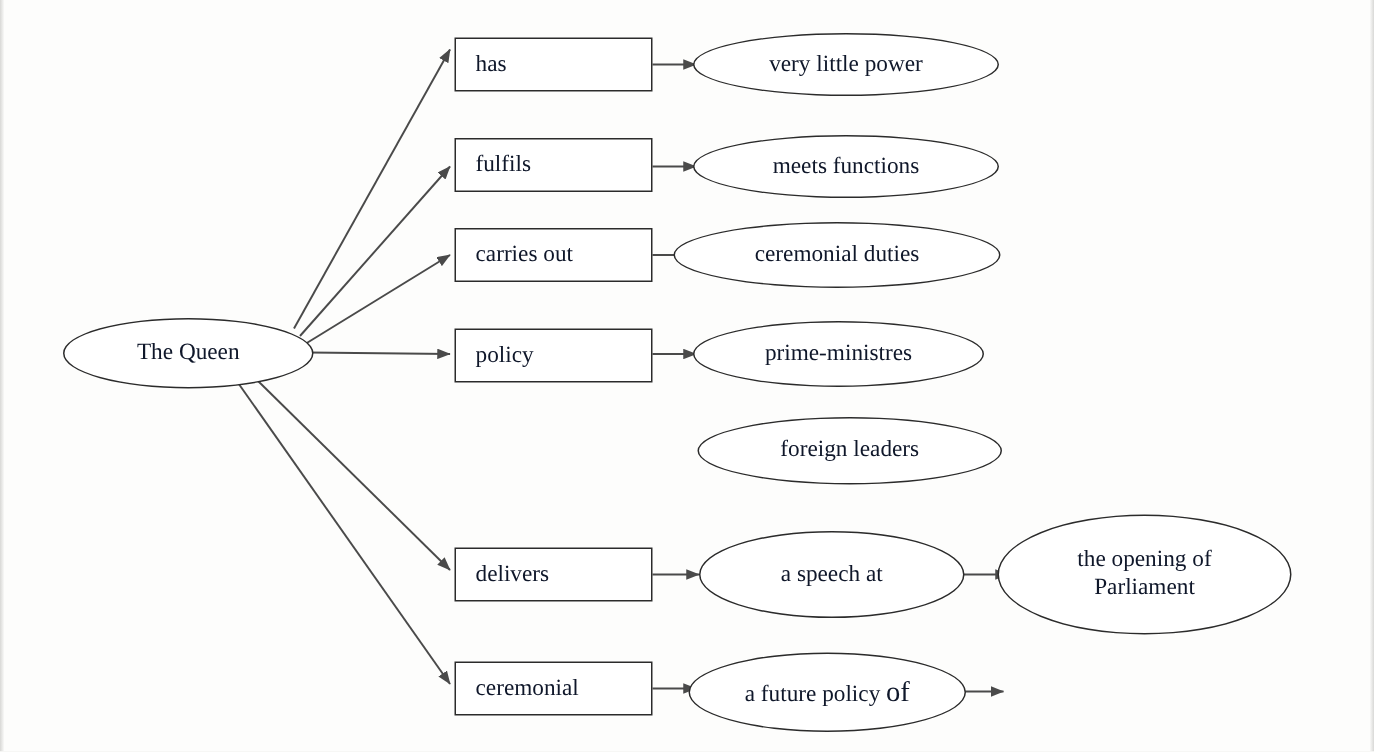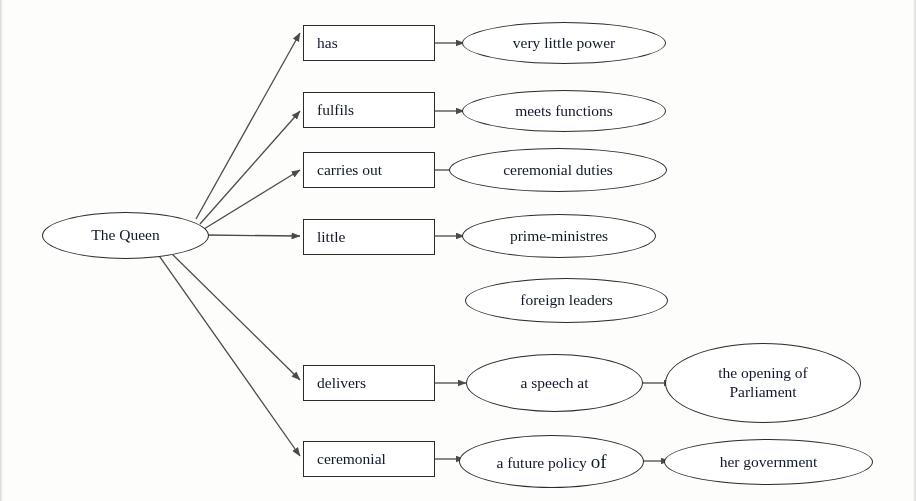"little" span.node-label { text: little -> policy }
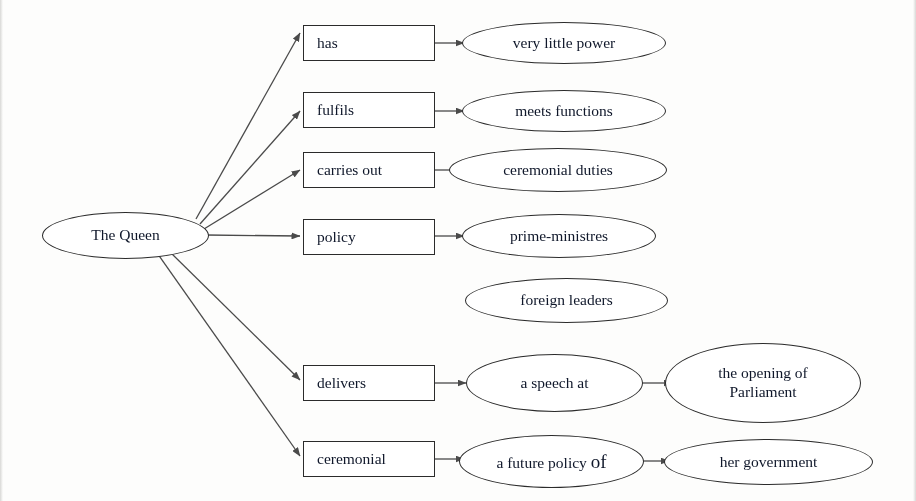"her government" div.node { html: <div> <span>her government</span> </div> -> none }
